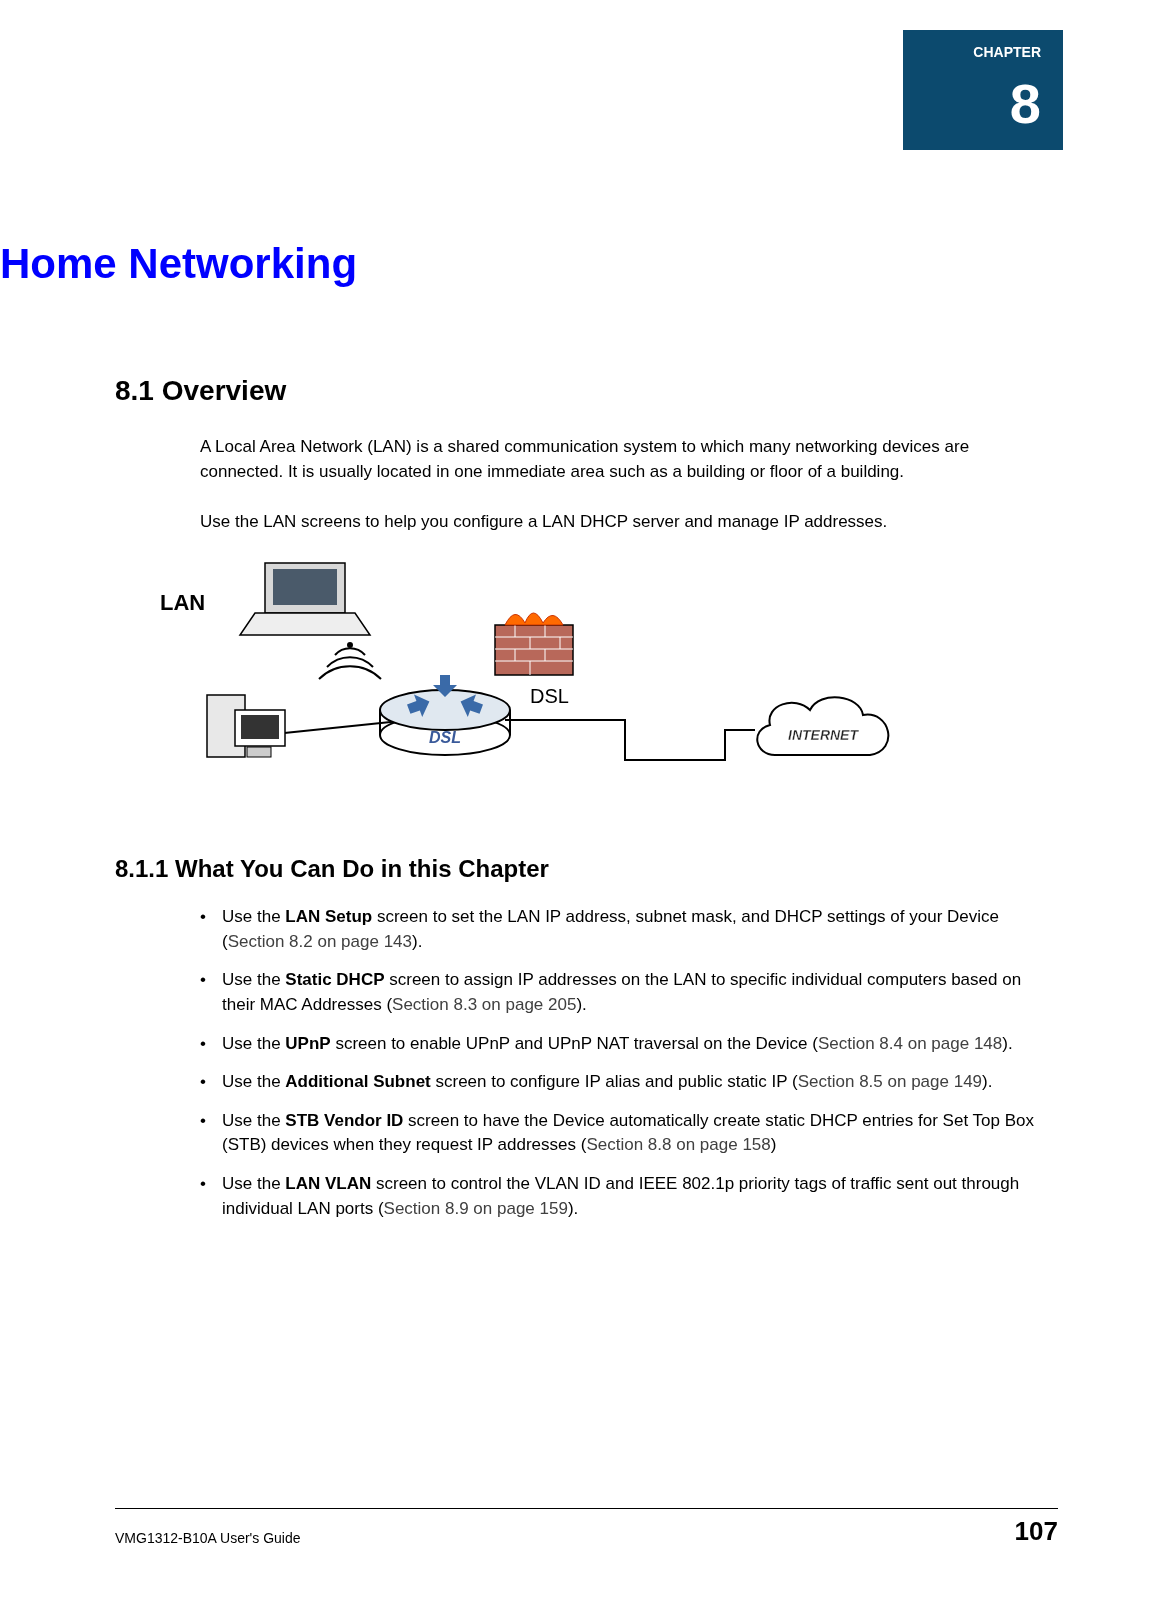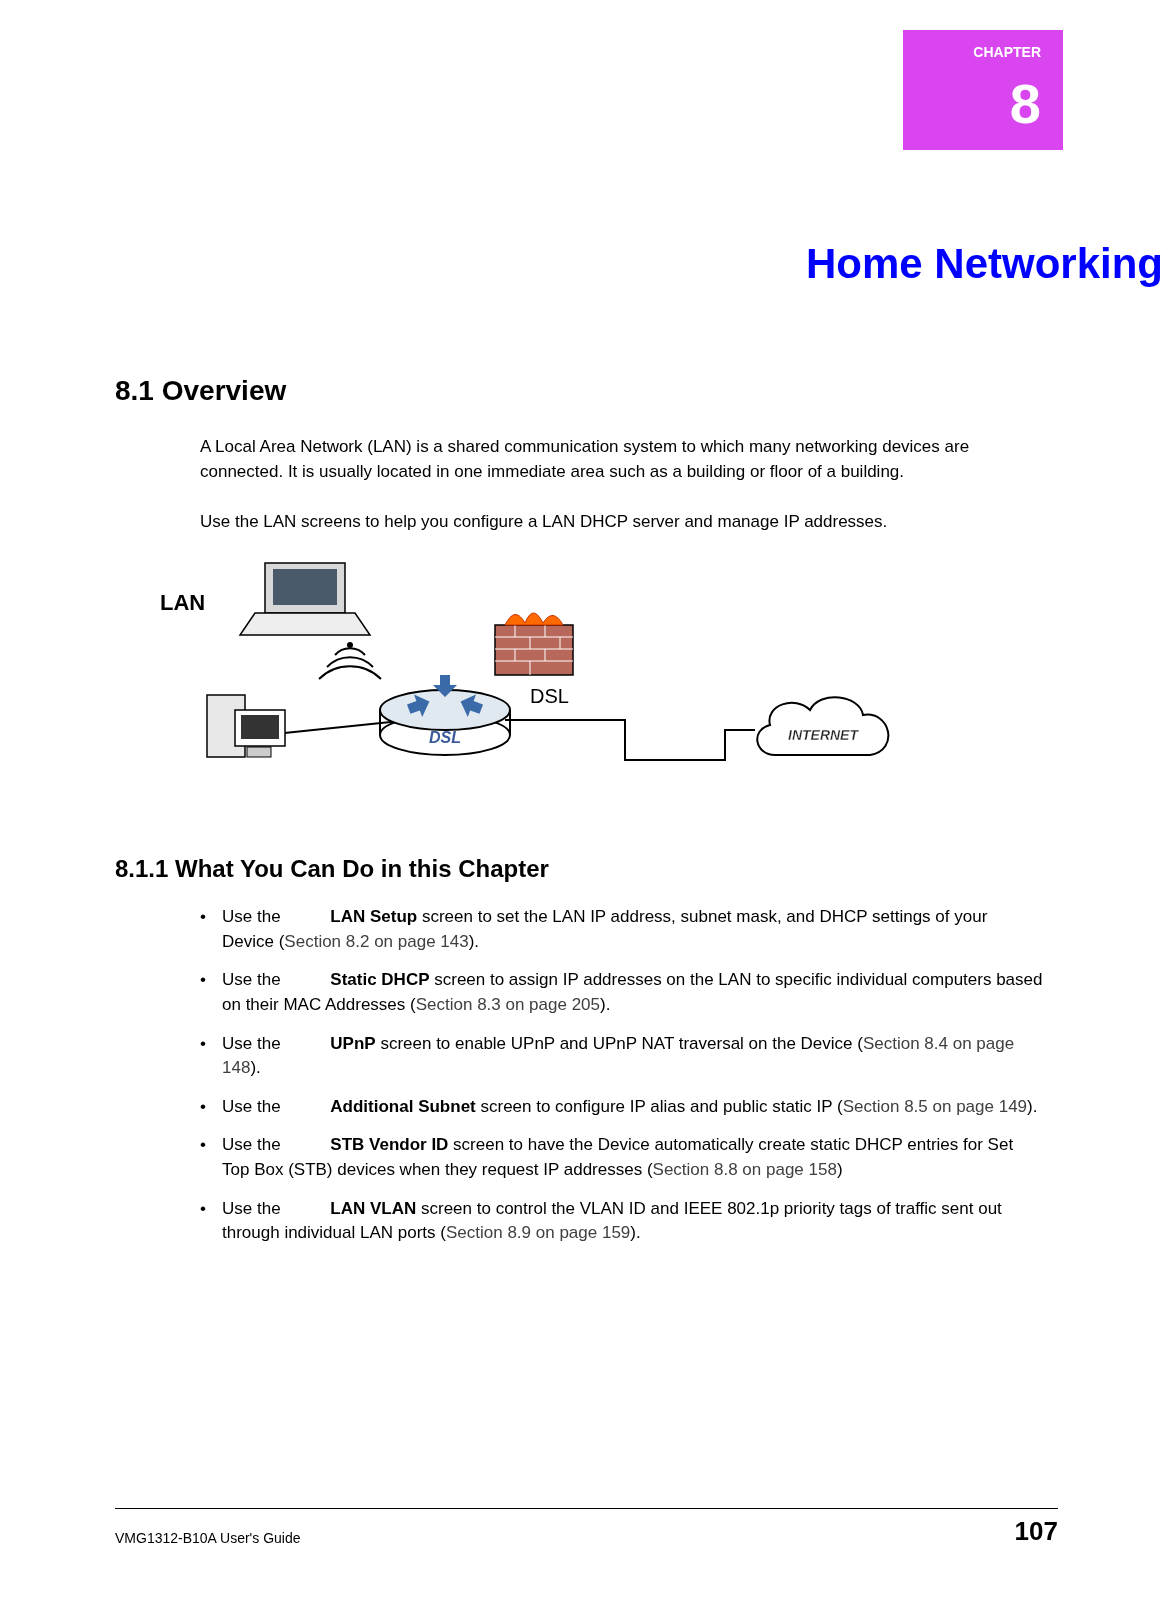"CHAPTER" .chapter-box { background: #d946ef -> #0c4a6e }
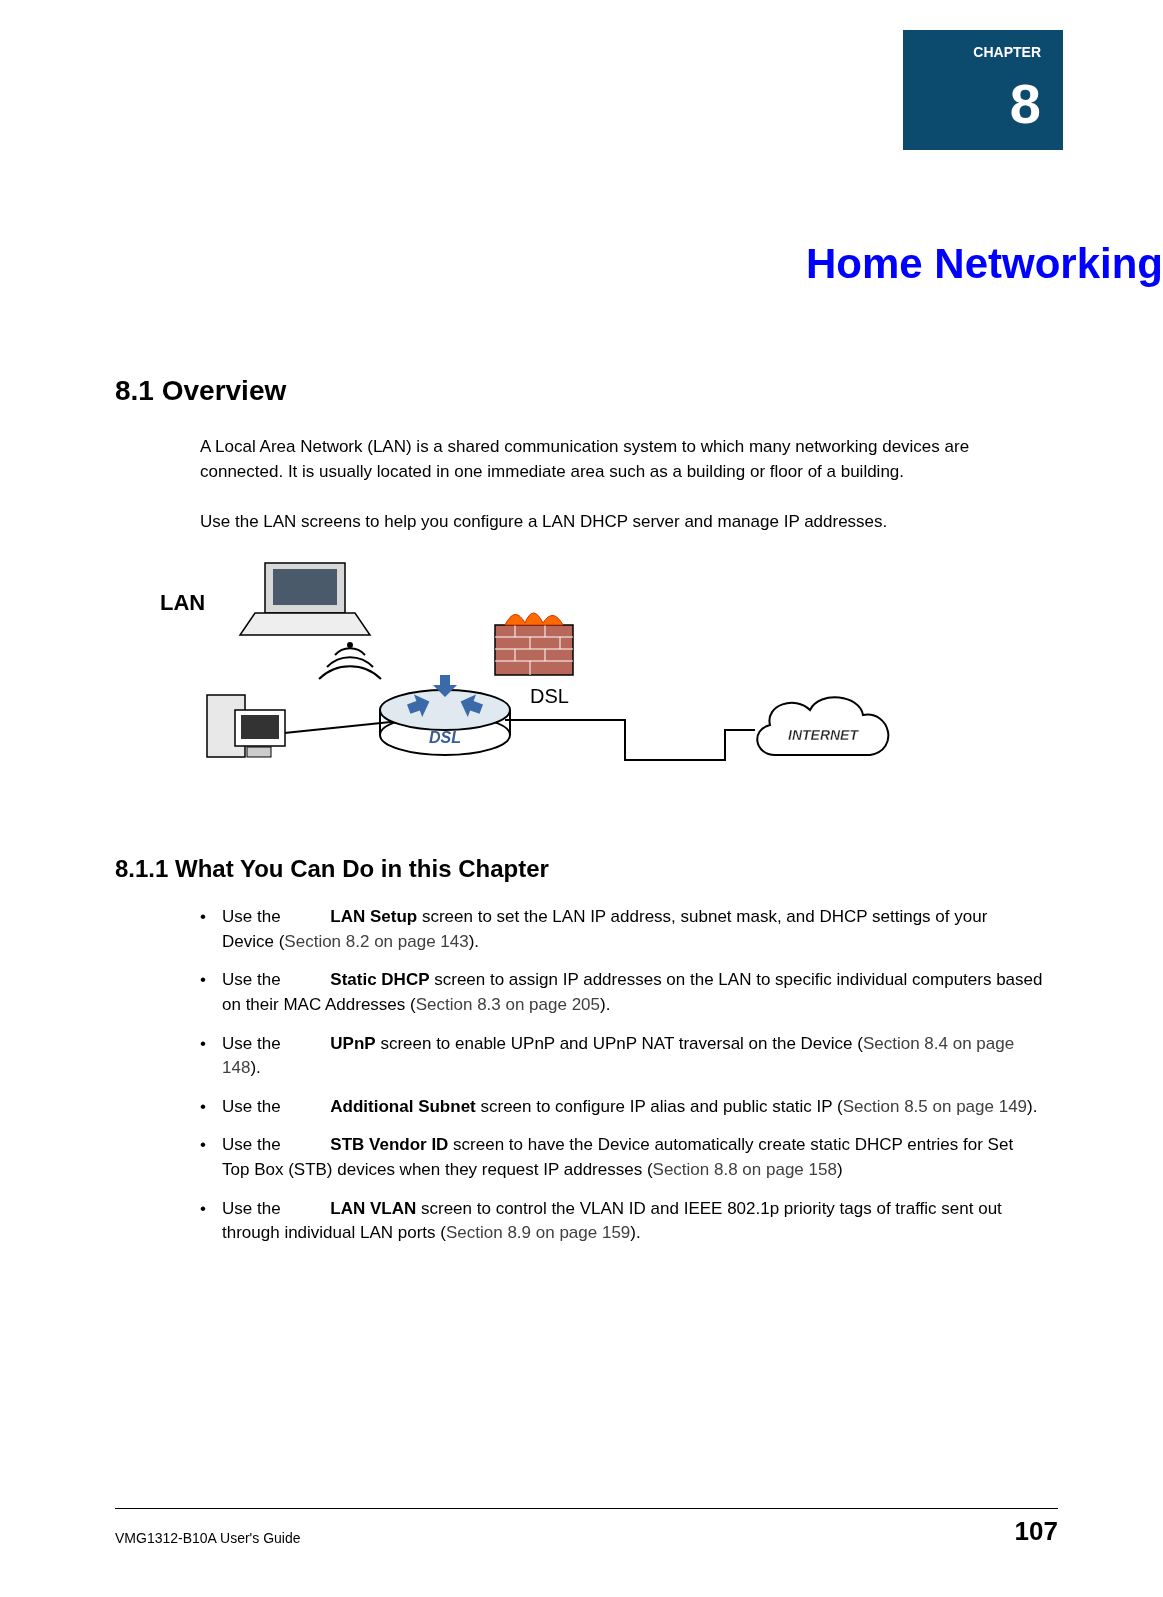"Home Networking" .chapter-title { text-align: right -> left }
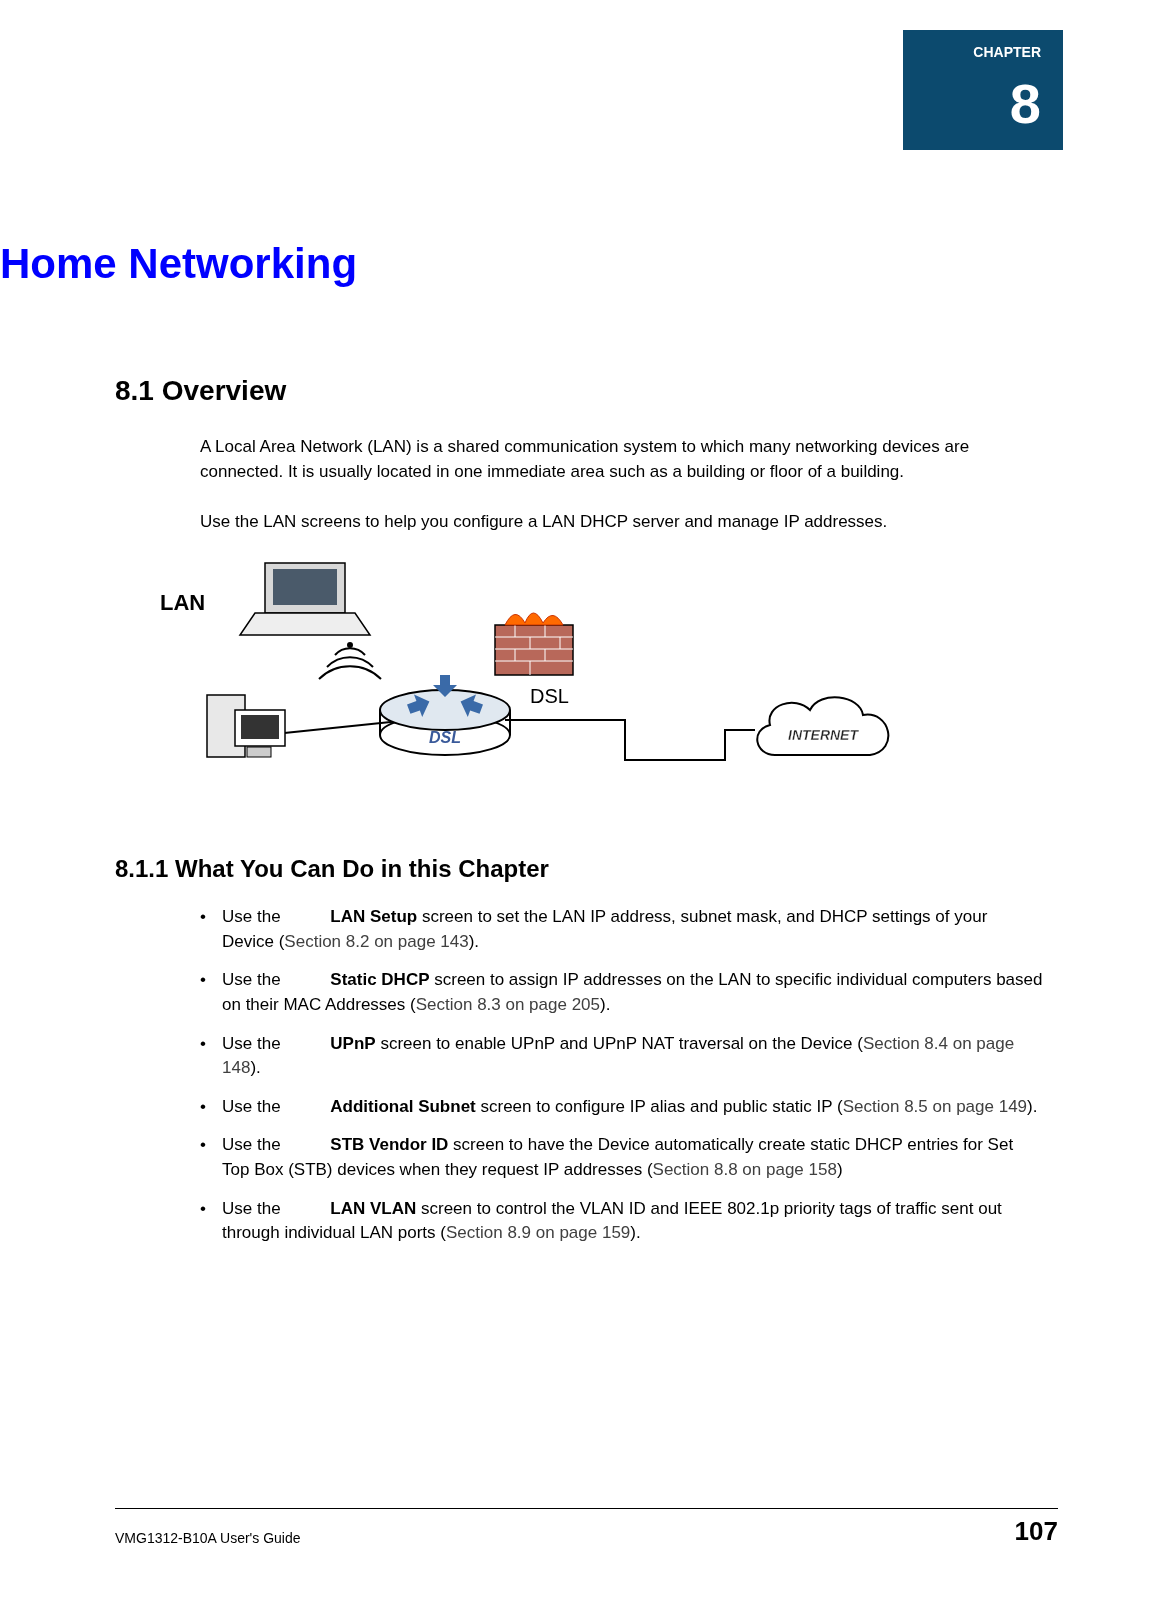"LAN Setup" .bold { margin-left: 45px -> none }
